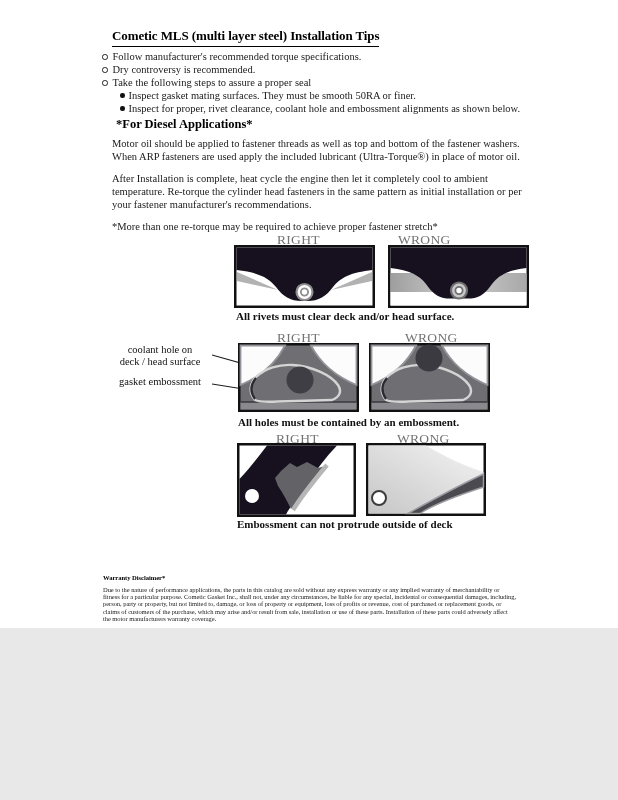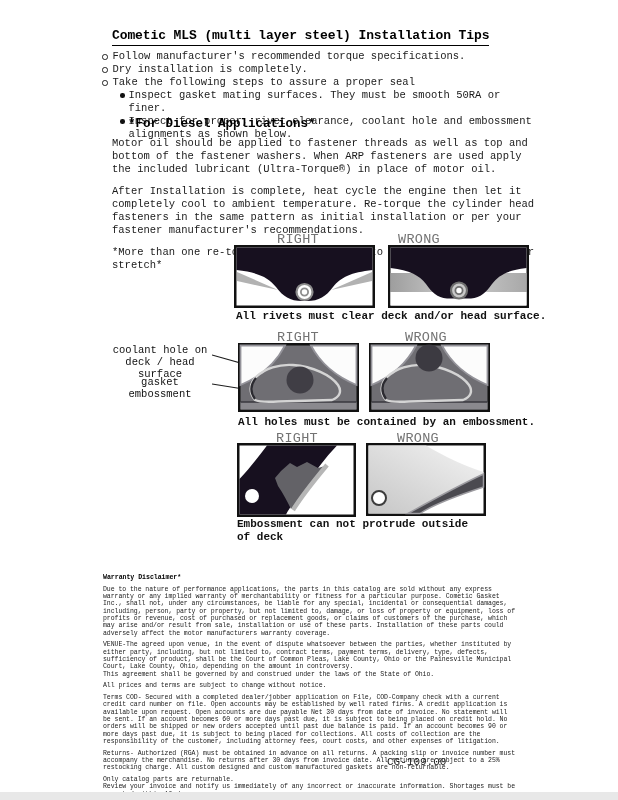"Cometic MLS (multi layer steel)" .page { font-family: Liberation Mono, monospace -> Liberation Serif, serif; height: 792px -> 628px }
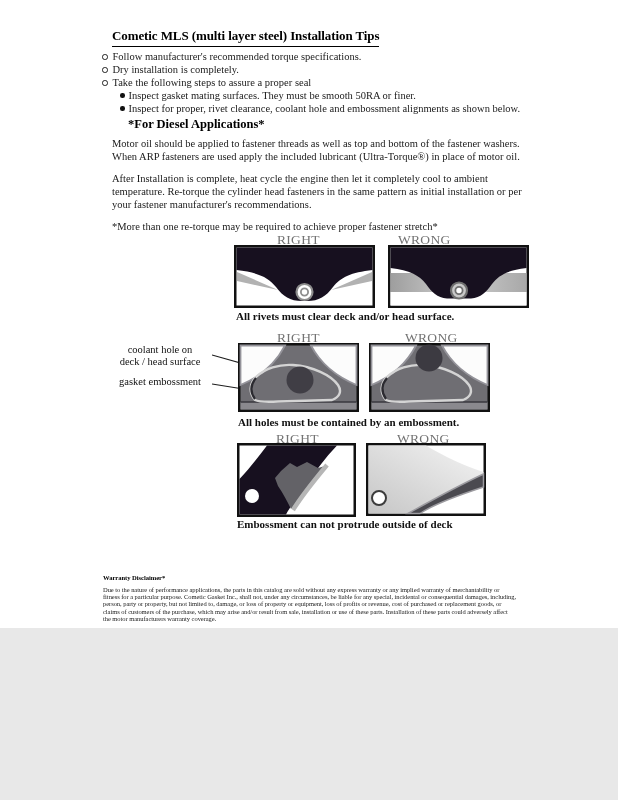"Dry installation is completely." span { text: installation is completely -> controversy is recommended }
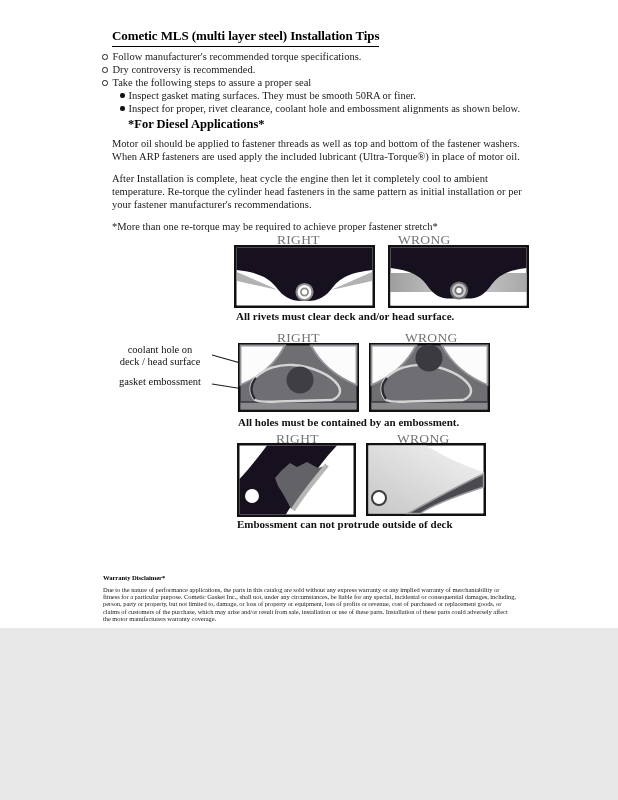"*For Diesel Applications*" .diesel h2 { margin: 0 0 6px 16px -> 0 0 6px 4px }
